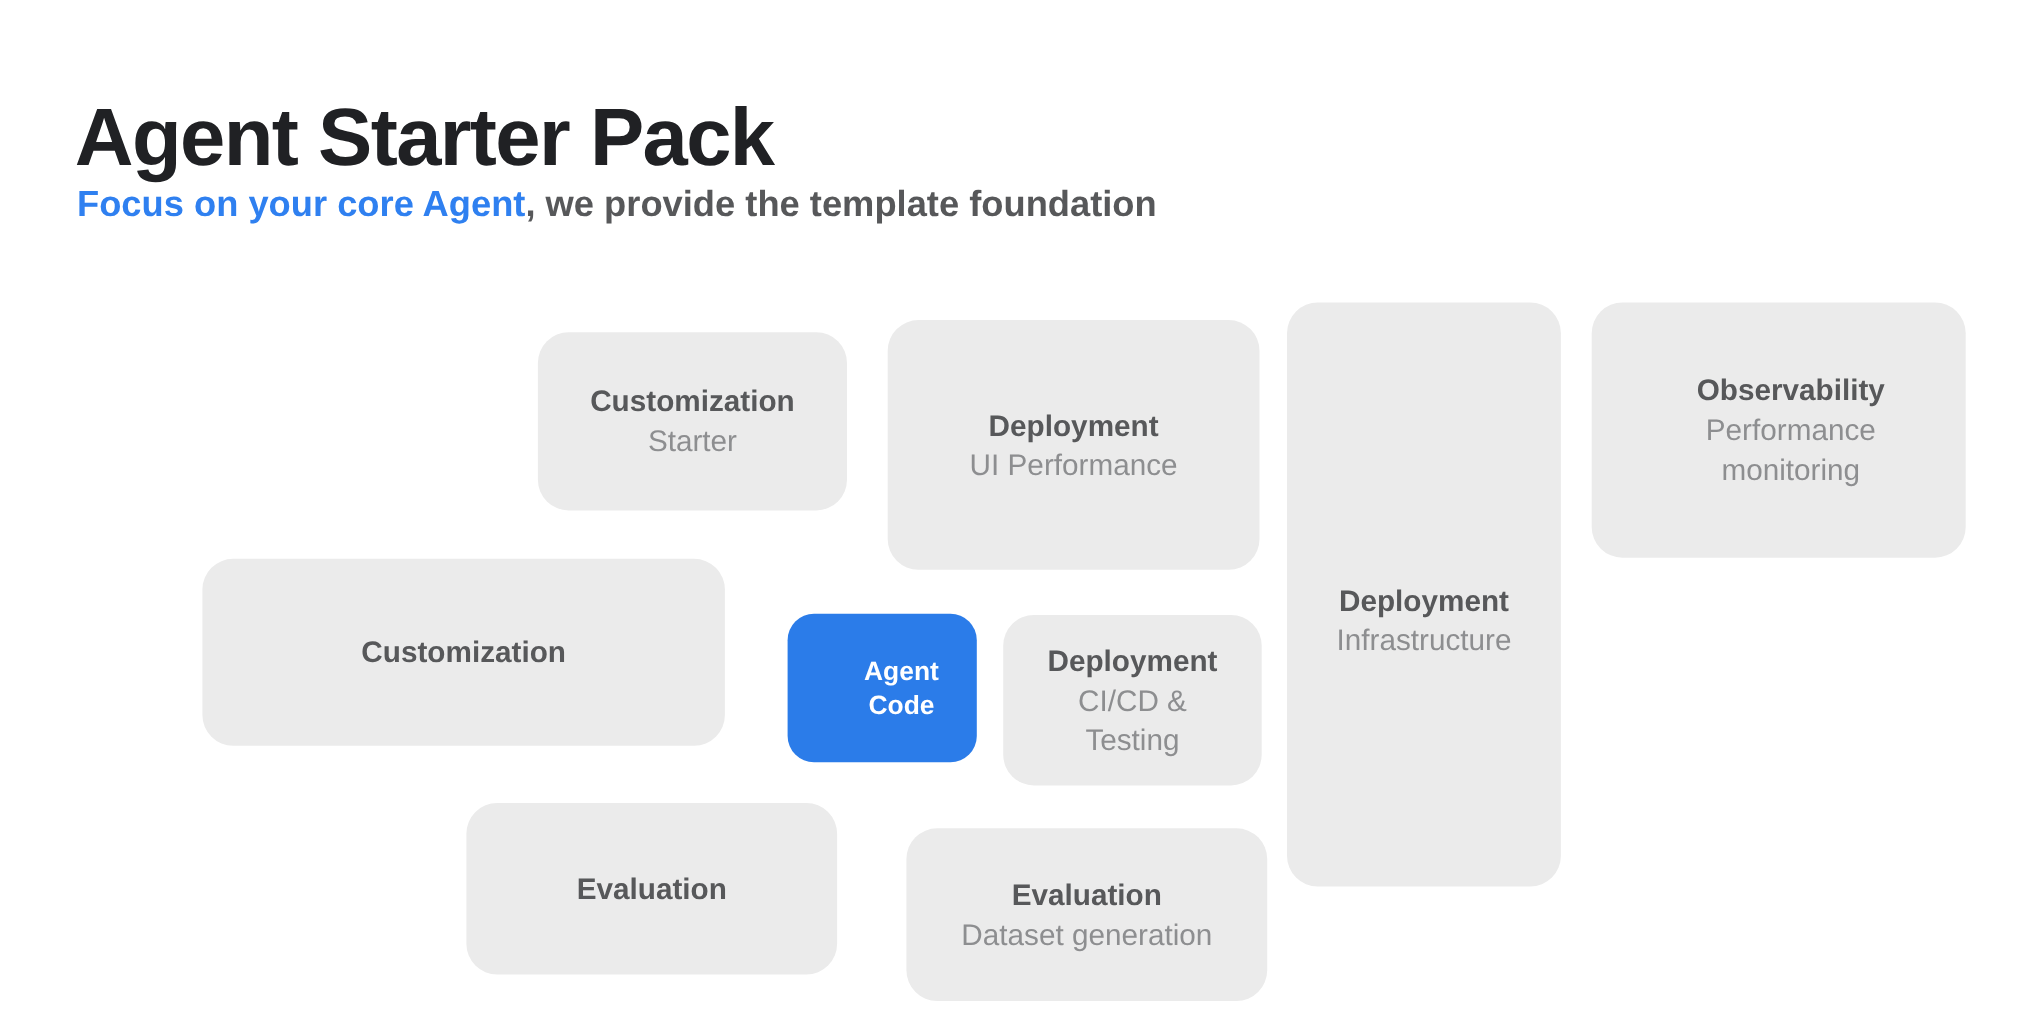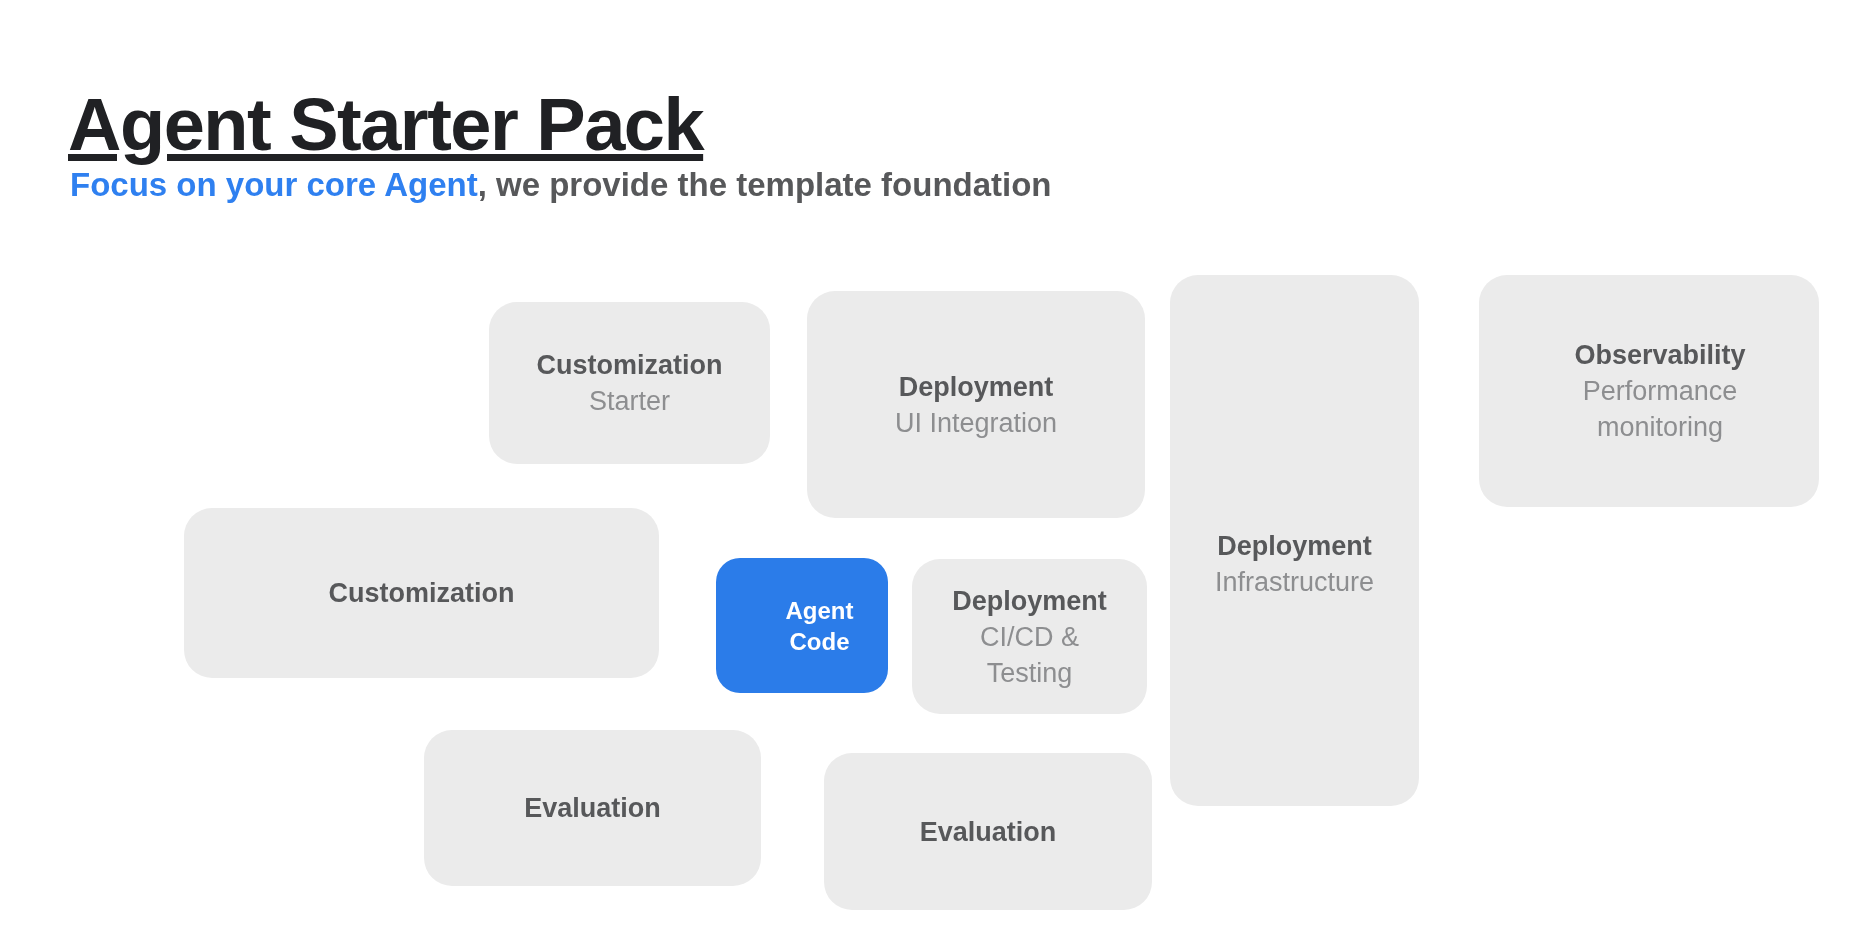"Agent Starter Pack" .page-title { text-decoration: underline -> none }
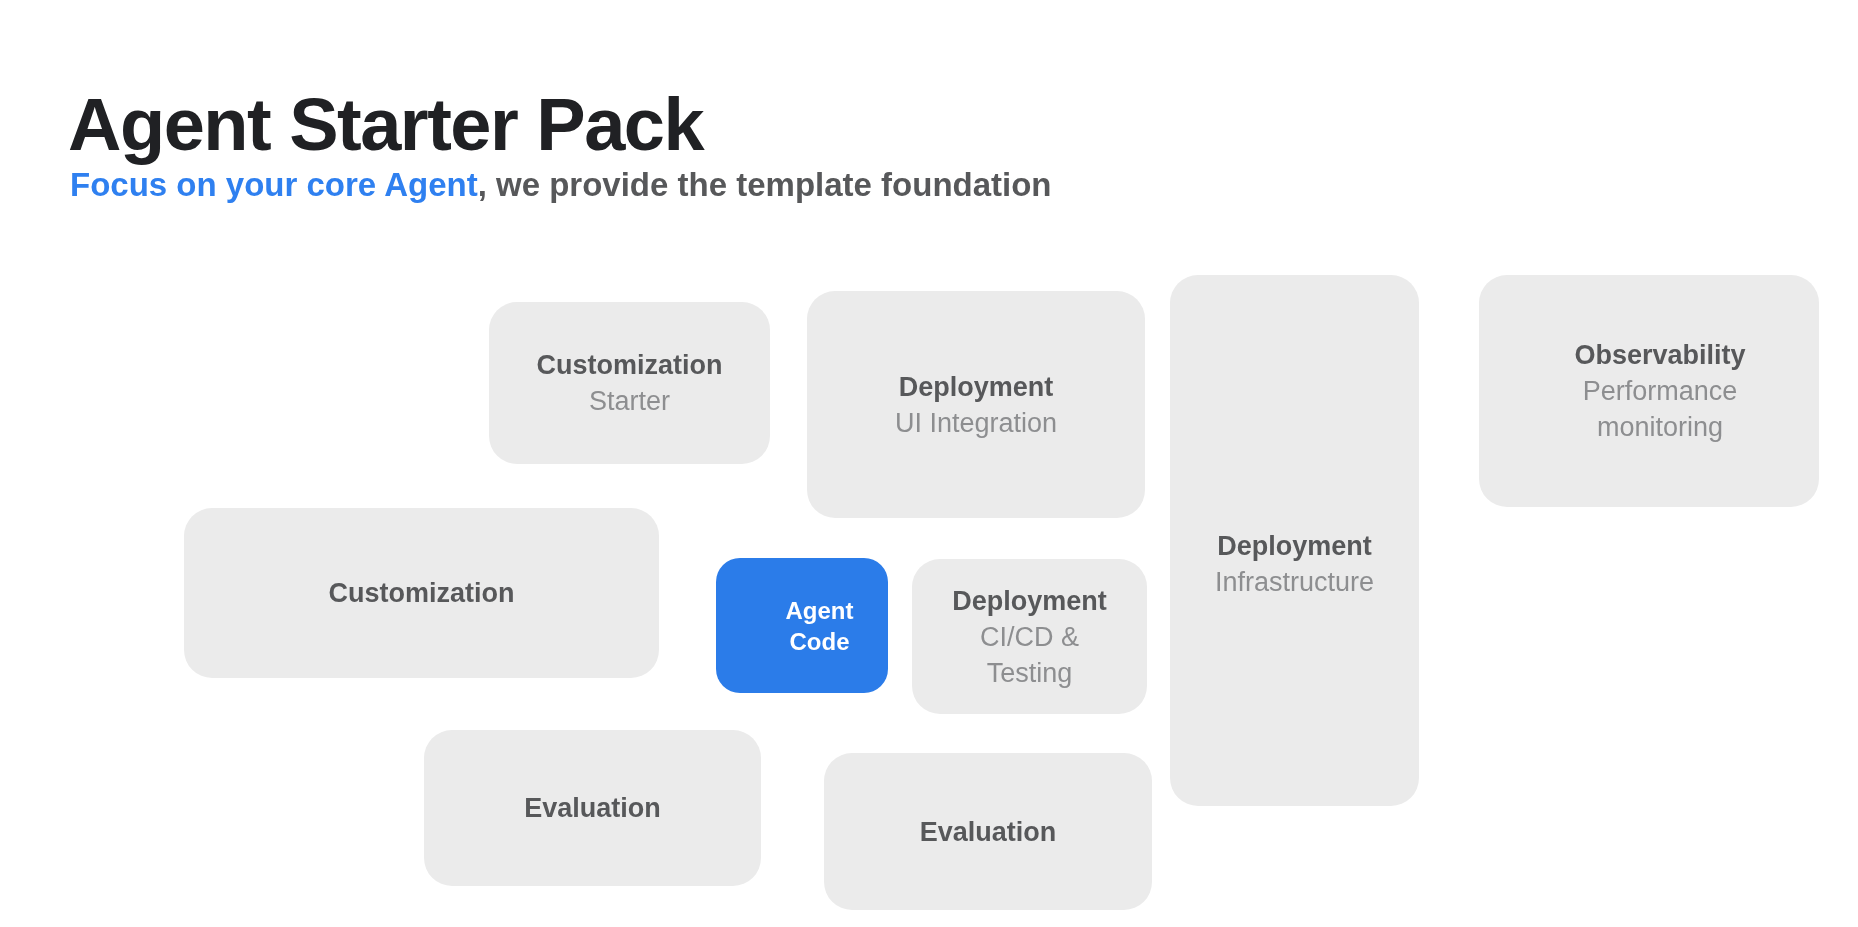"Observability" .b4 { margin-left: 32px -> none }
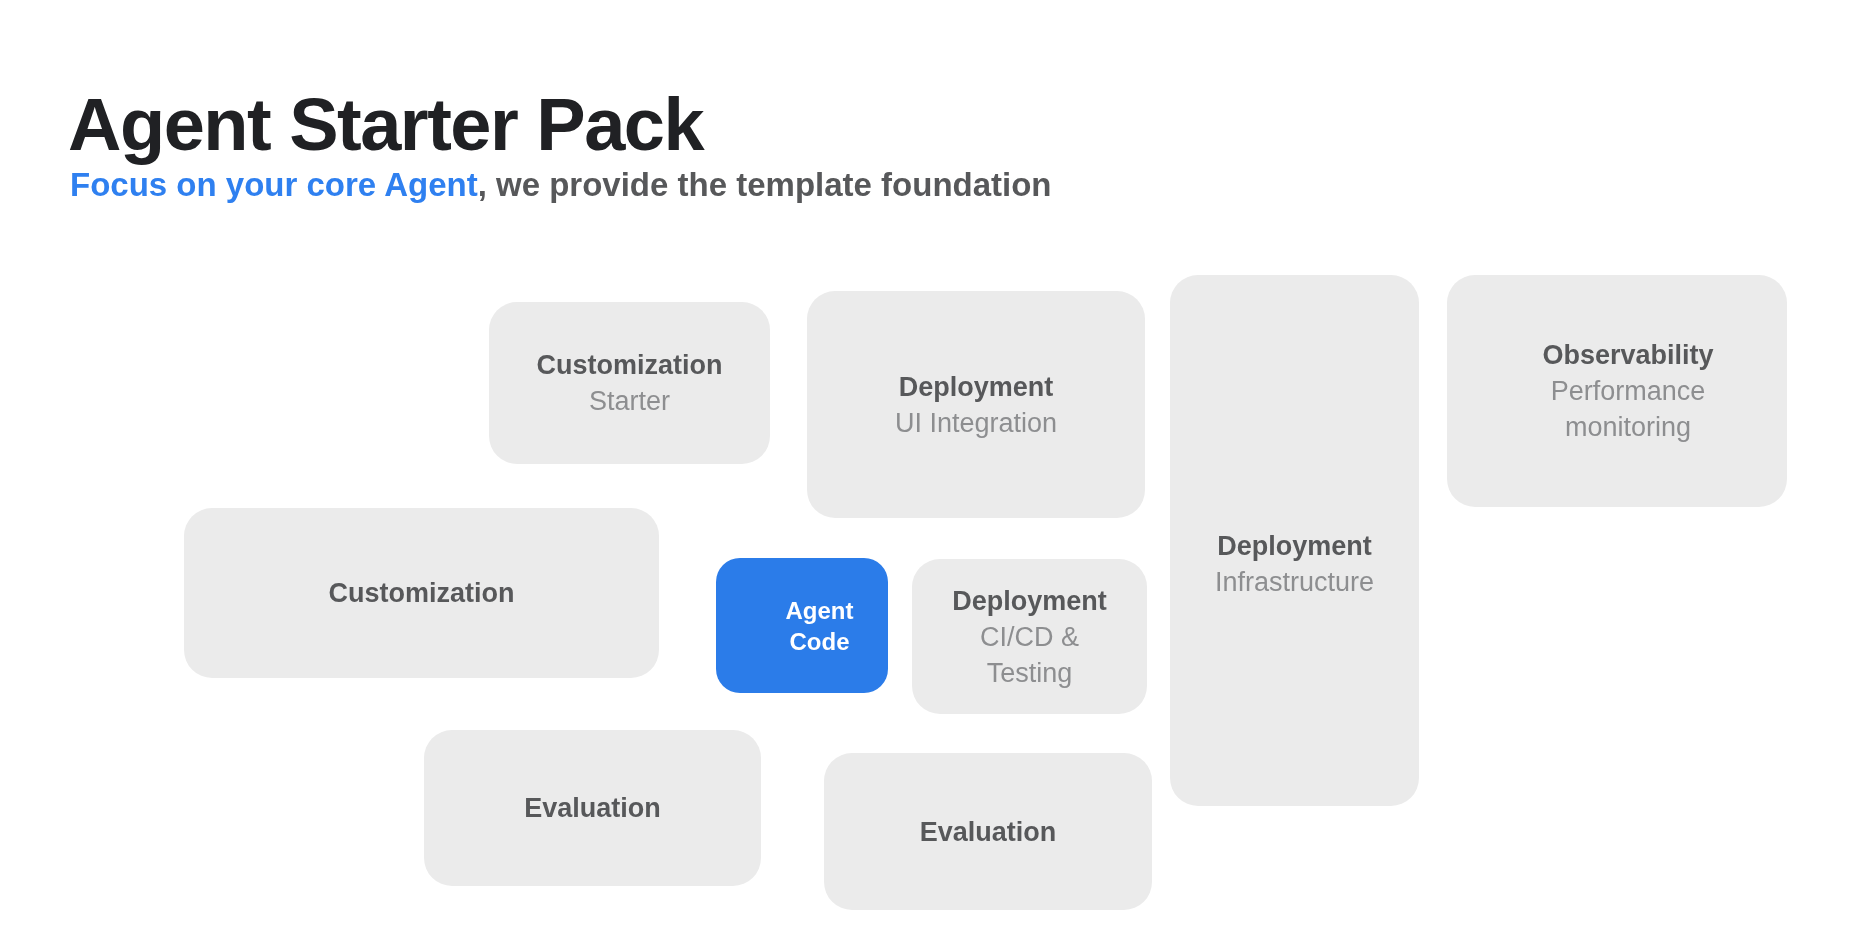"UI Integration" div.box-sub { text: Integration -> Performance }
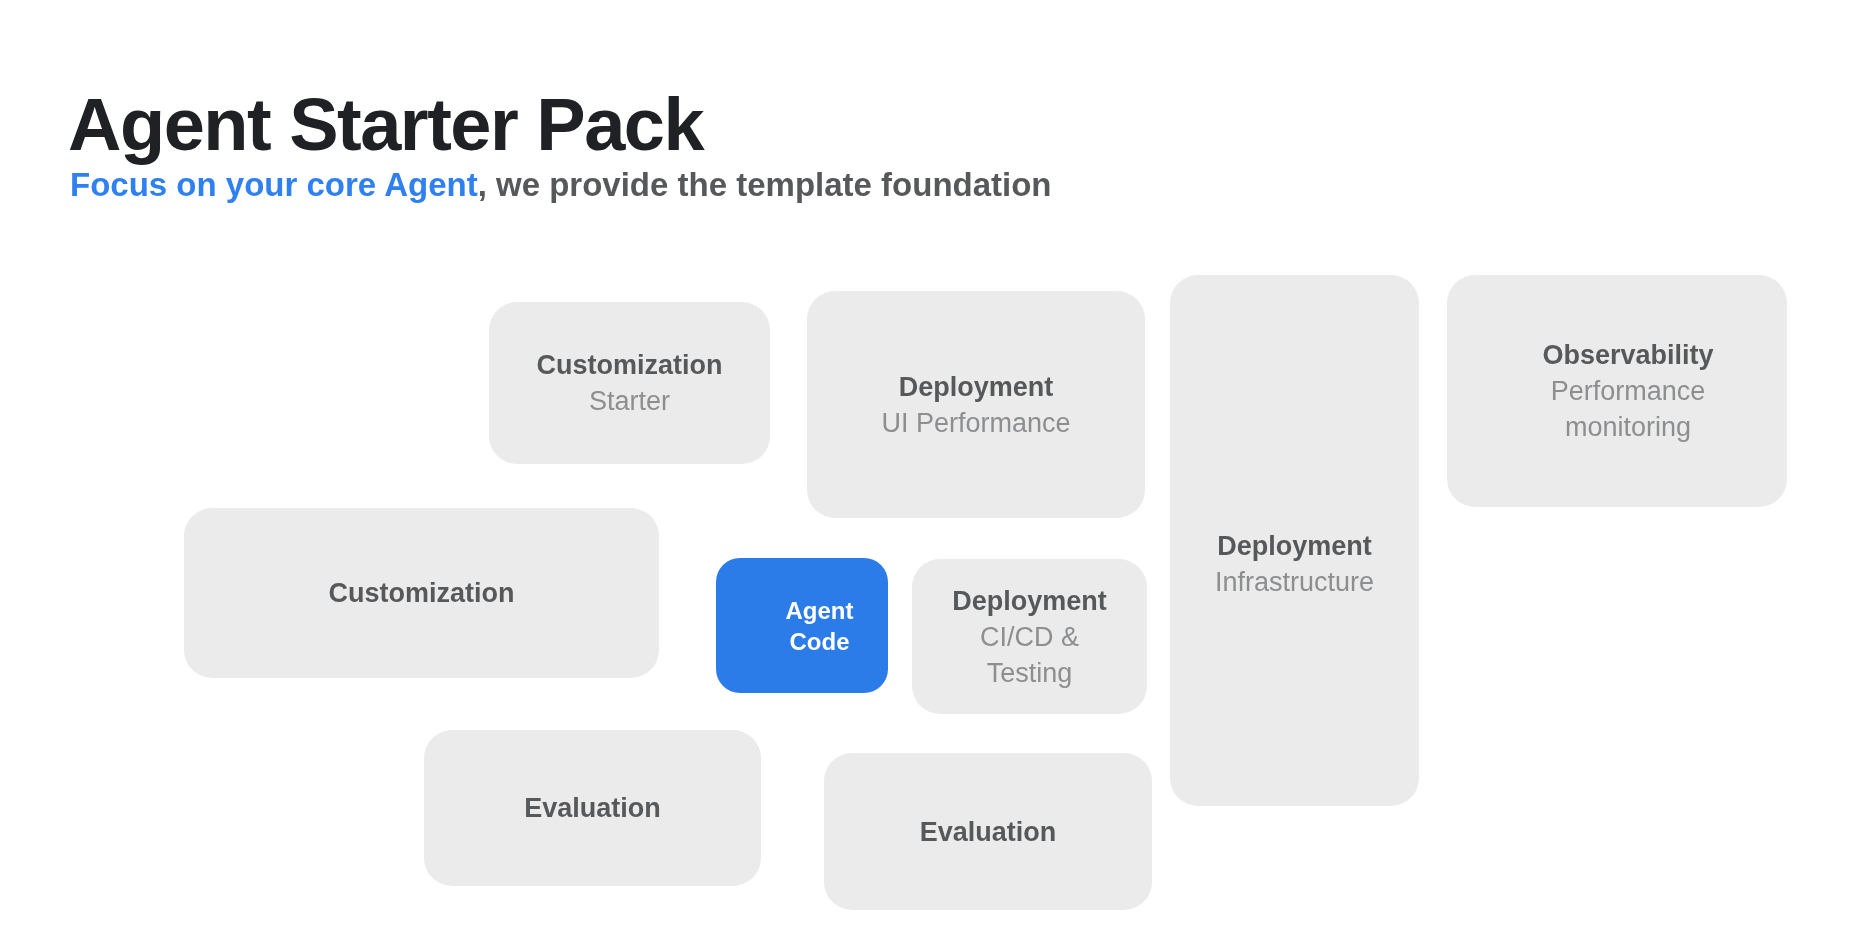"Dataset generation" div.box-sub { html: none -> <div>Dataset generation</div> }
